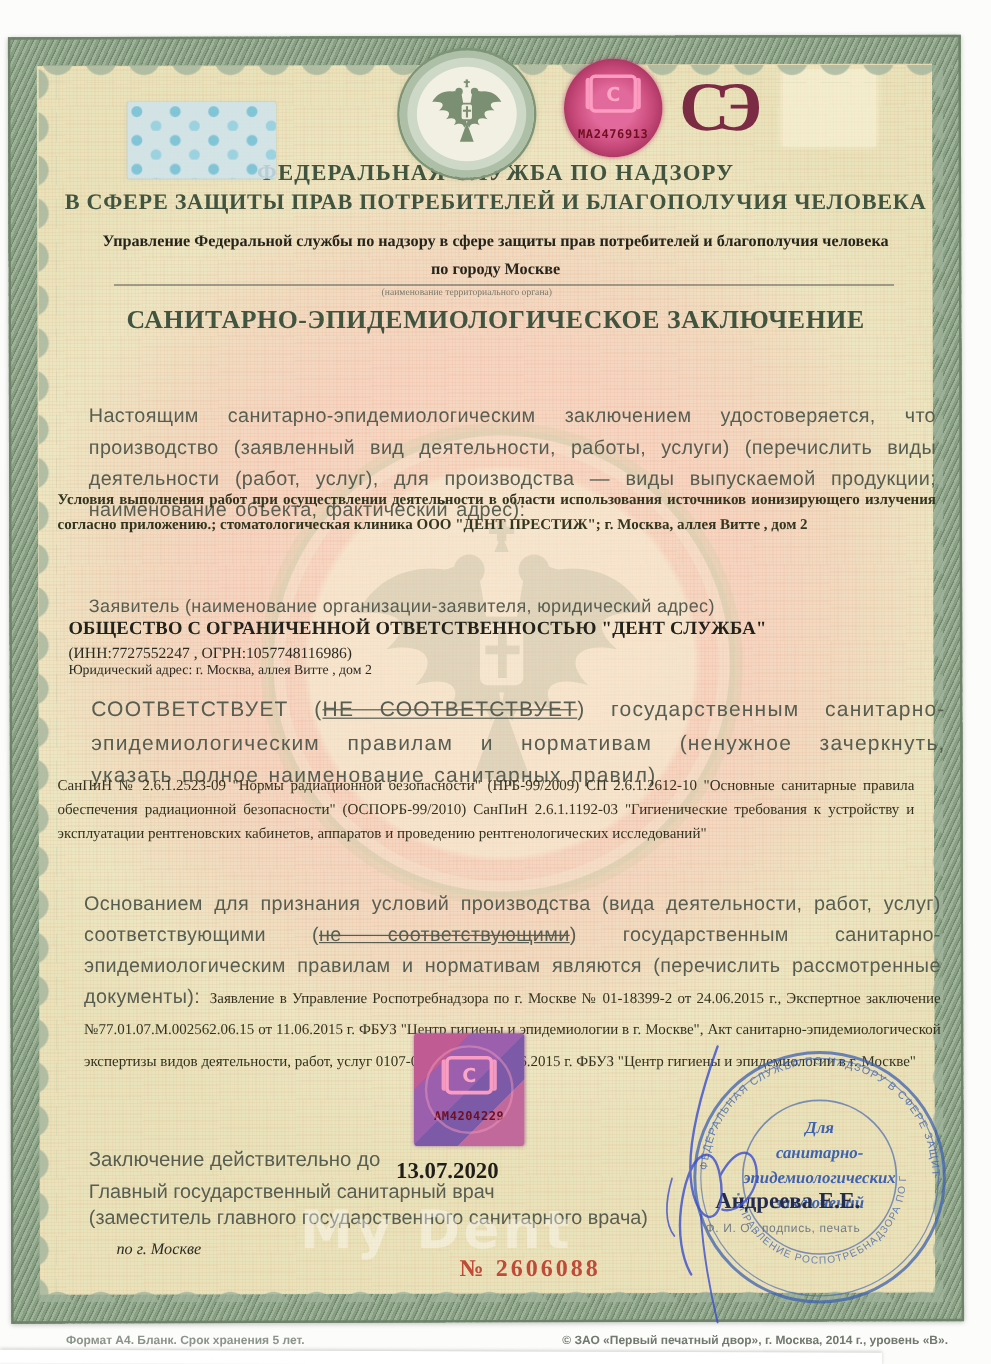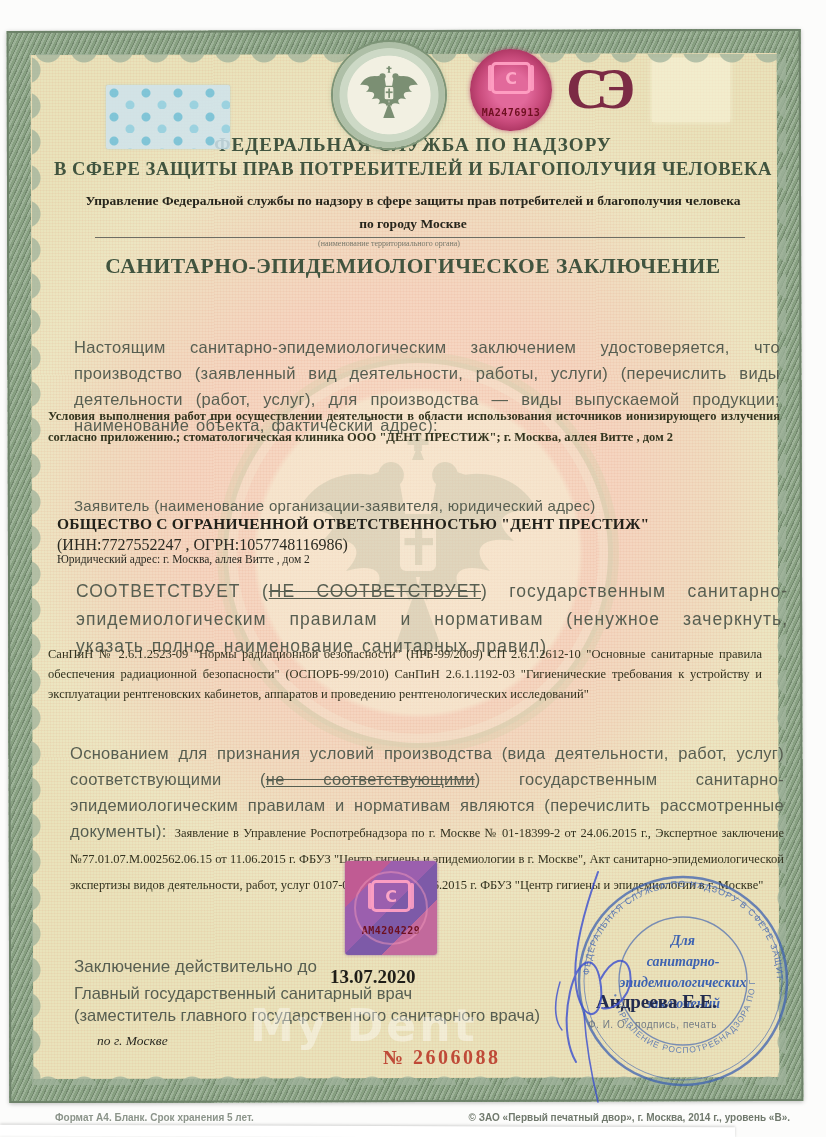"ОБЩЕСТВО С ОГРАНИЧЕННОЙ ОТВЕТСТВЕННОСТЬЮ" div.abs { text: ПРЕСТИЖ -> СЛУЖБА }
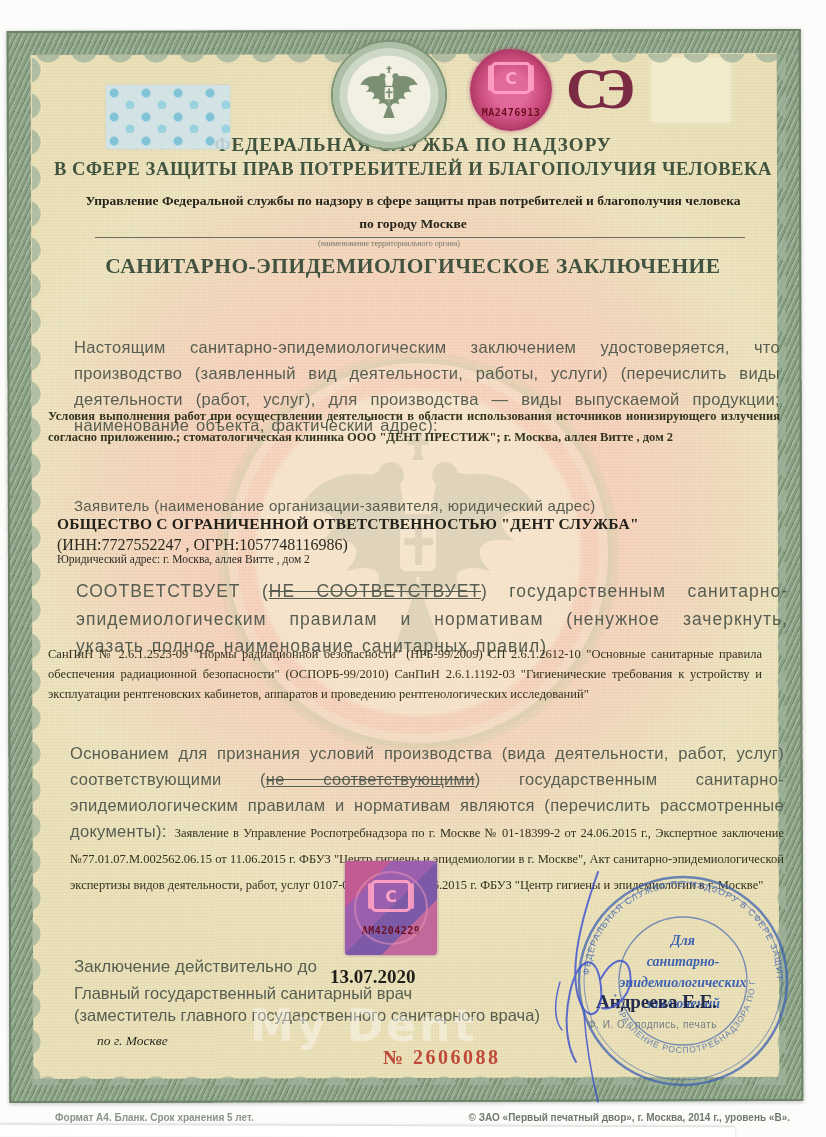"(ИНН:7727552247 , ОГРН:1057748116986)" .app-ids { font-size: 16px -> 13px }
